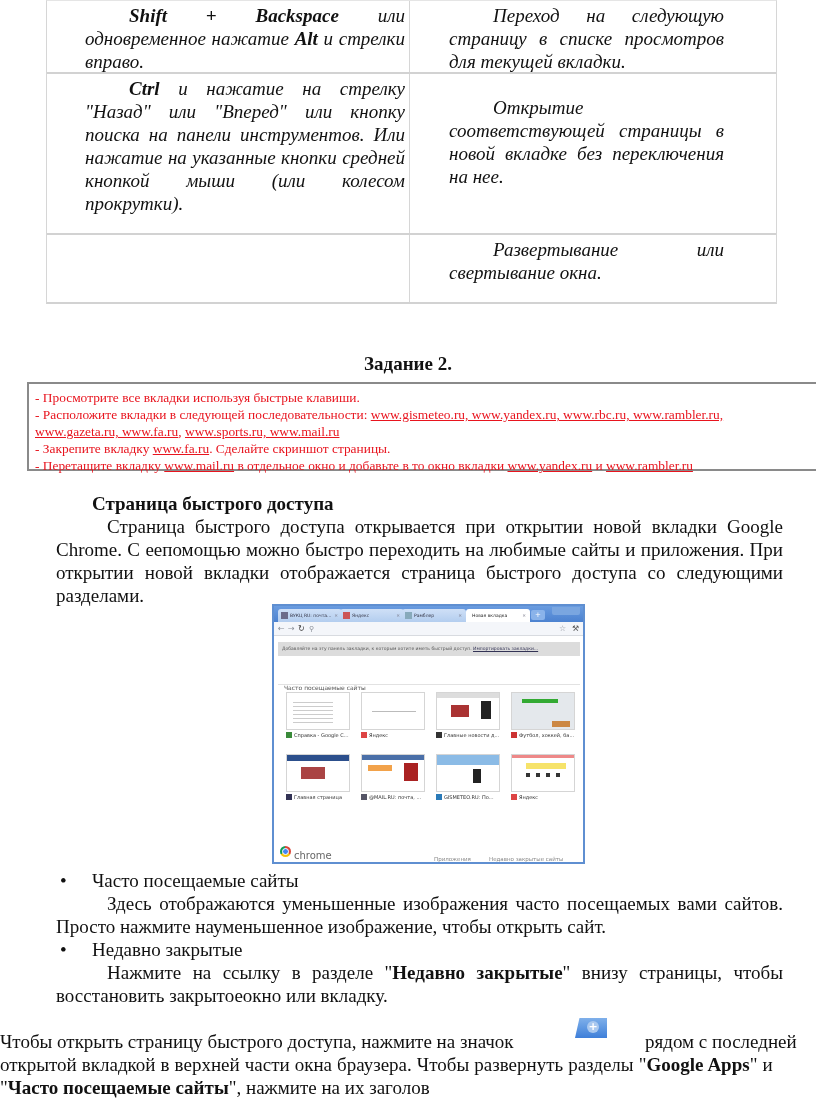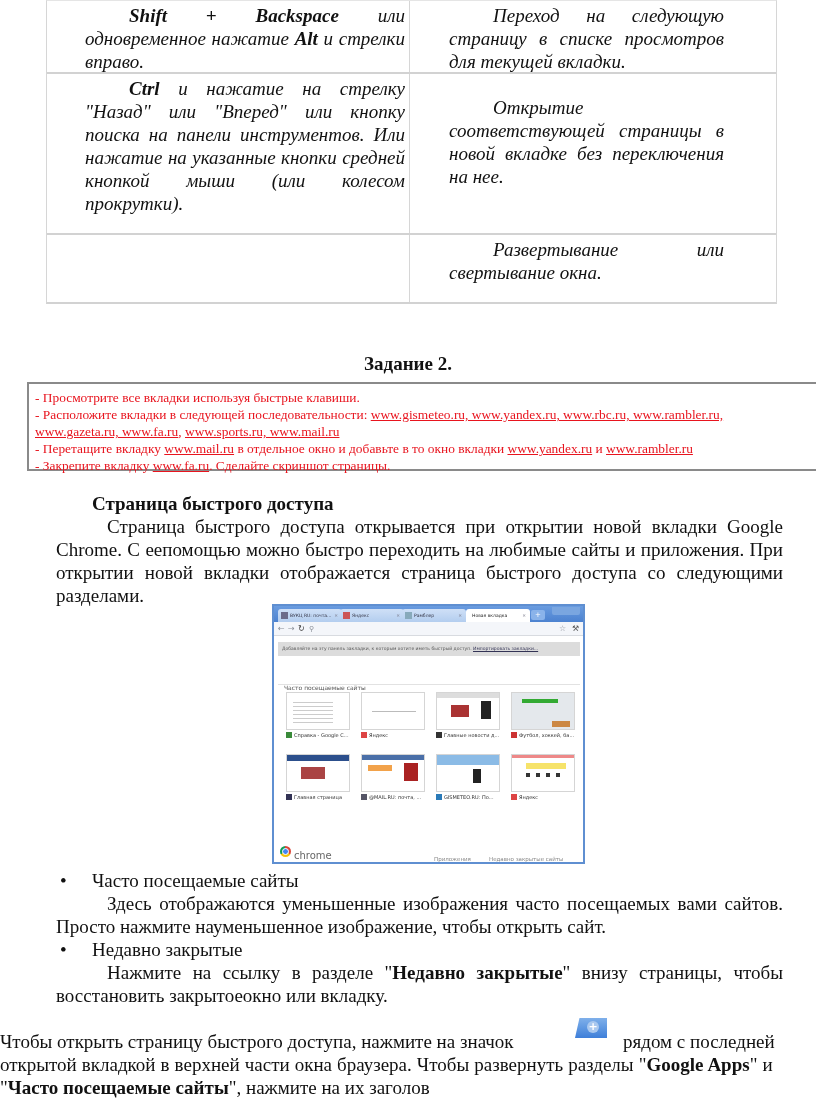"- Перетащите вкладку www.mail.ru в" div { order: before "- Закрепите вкладку www.fa.ru. Сделайте" -> after "- Закрепите вкладку www.fa.ru. Сделайте" }
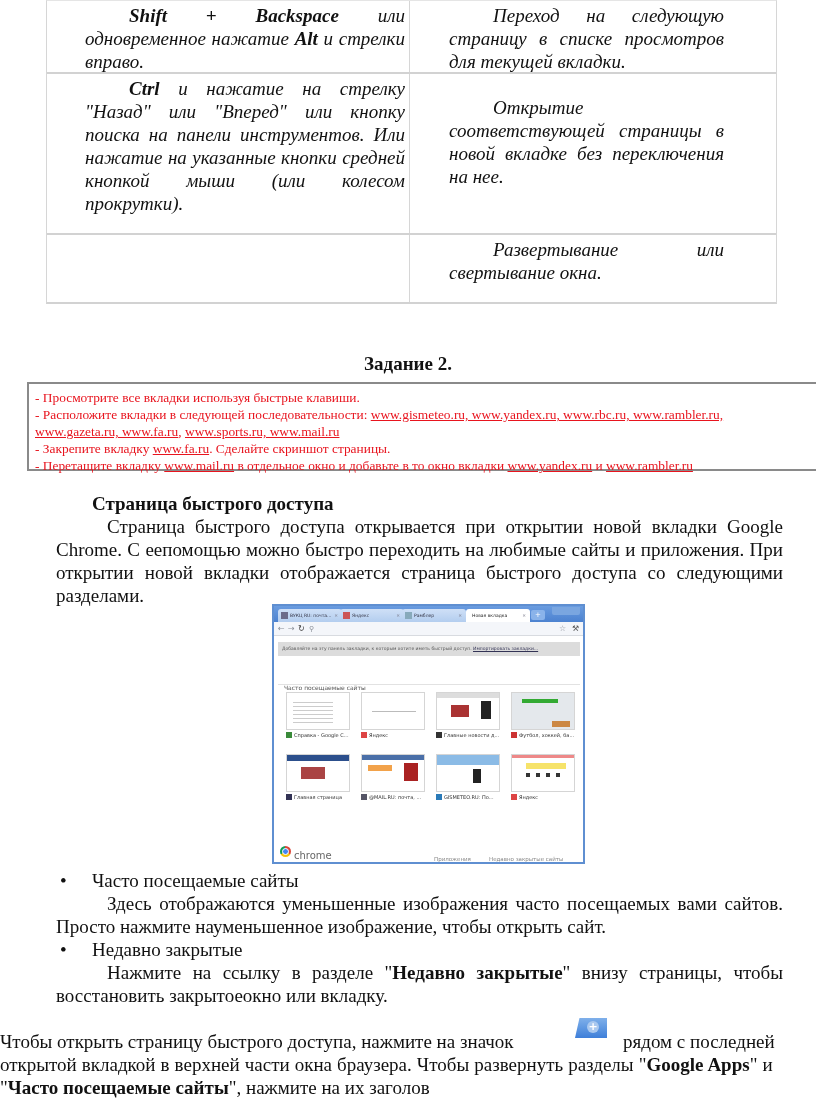"рядом с последней" span { left: 623px -> 645px }
